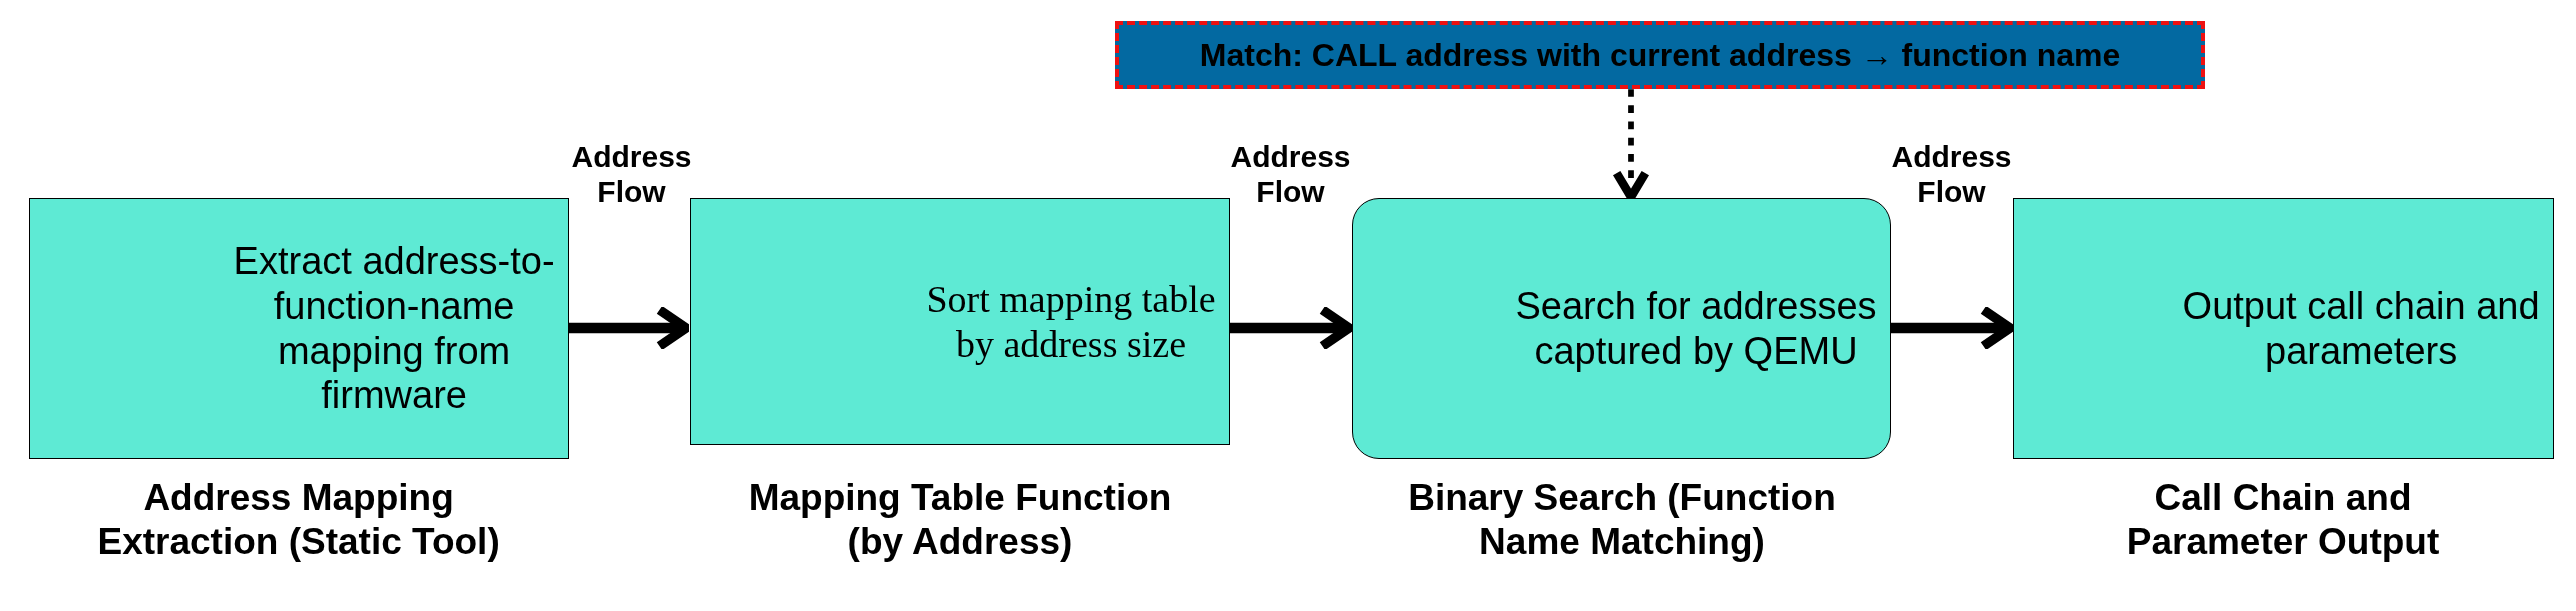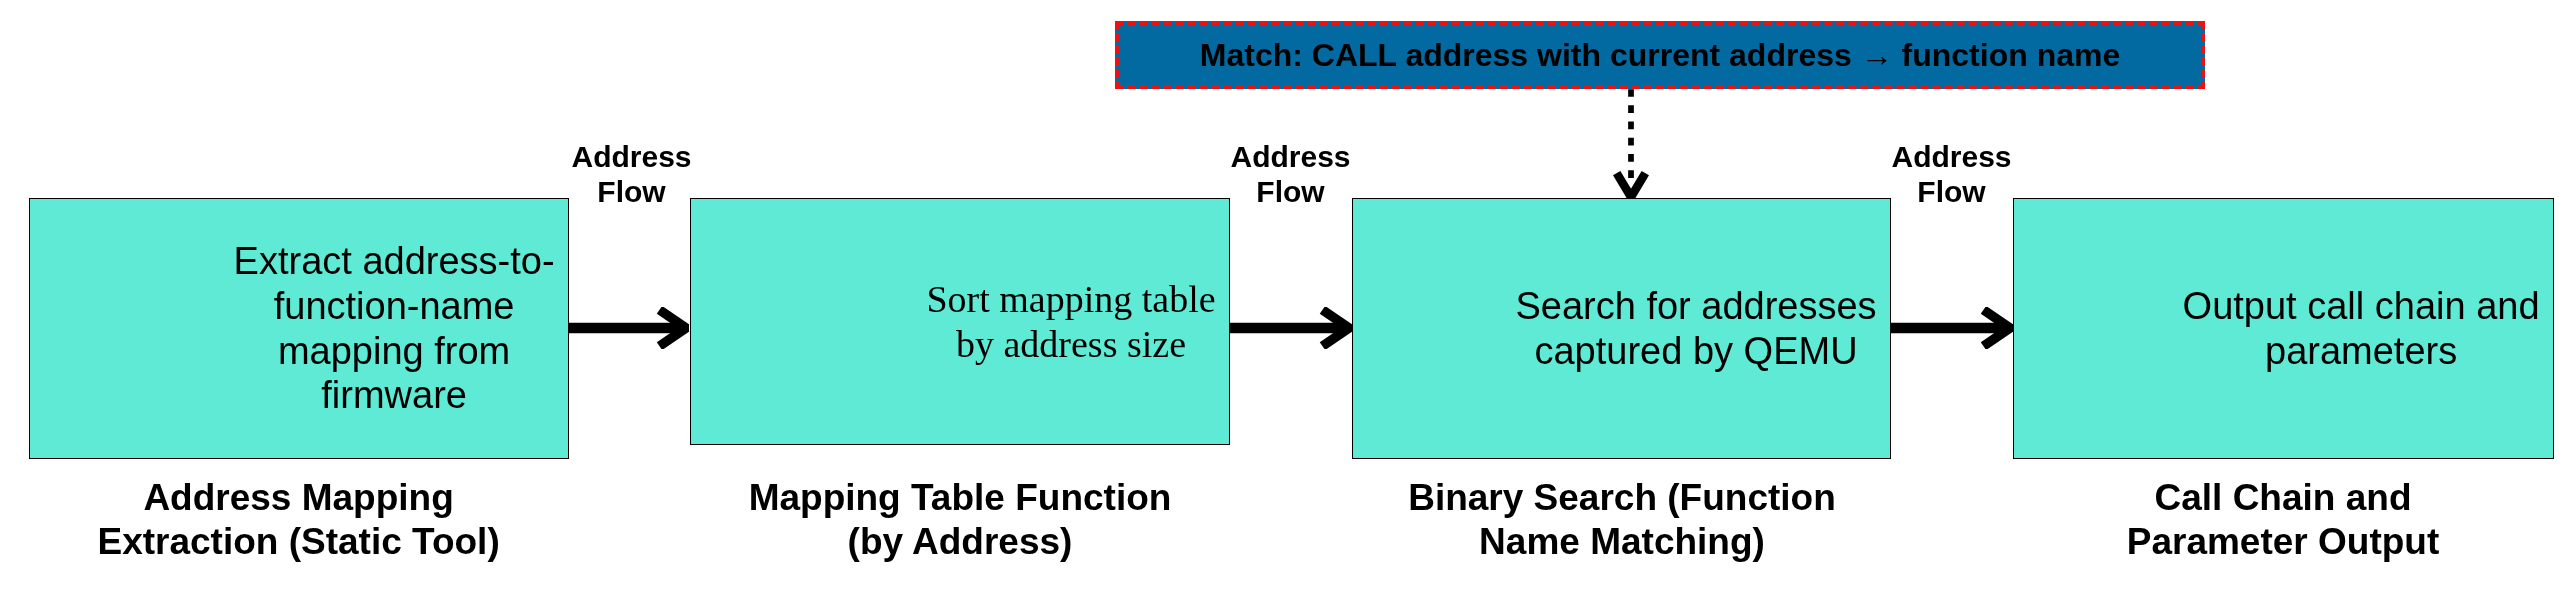"Search for addresses" div.proc-box { border-radius: none -> 27px }
